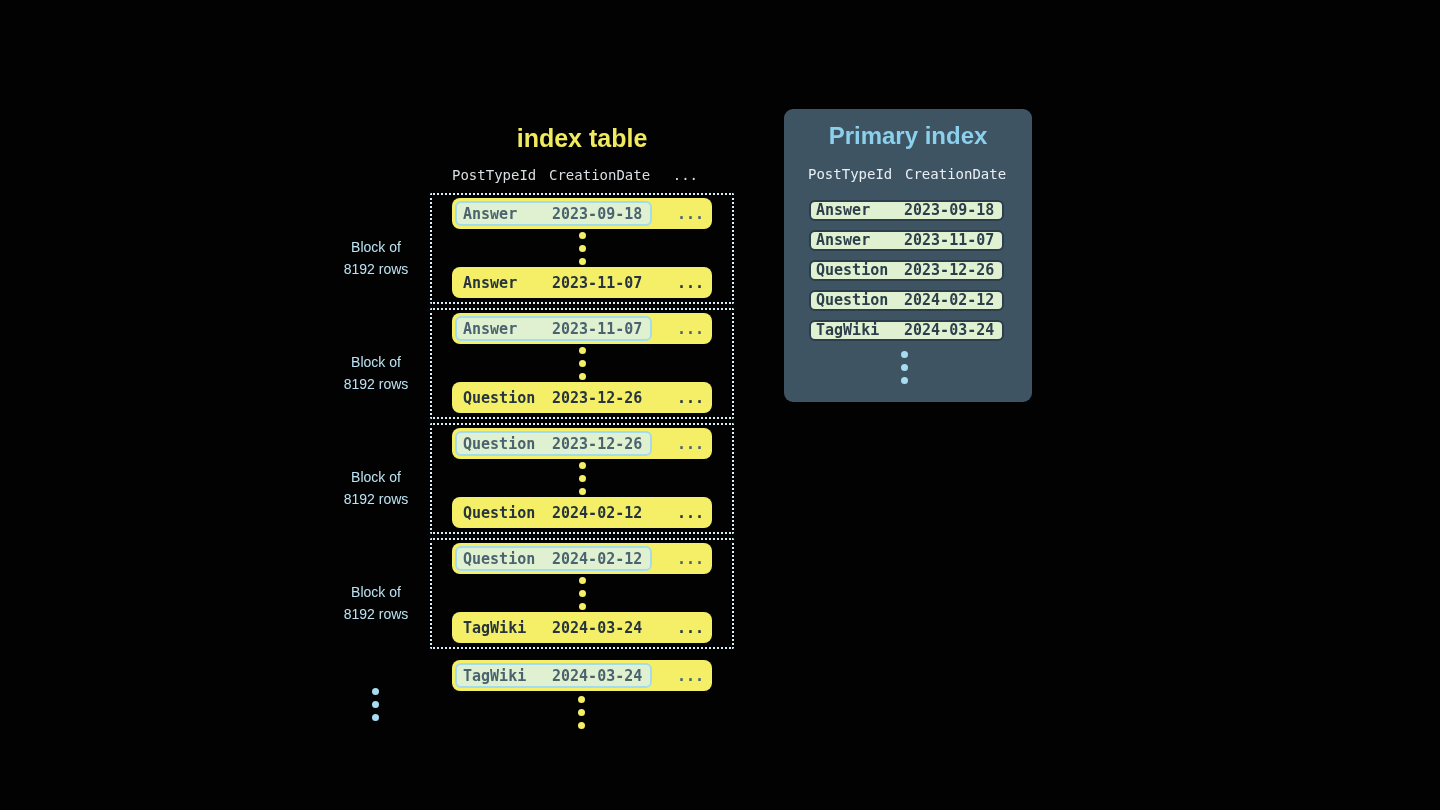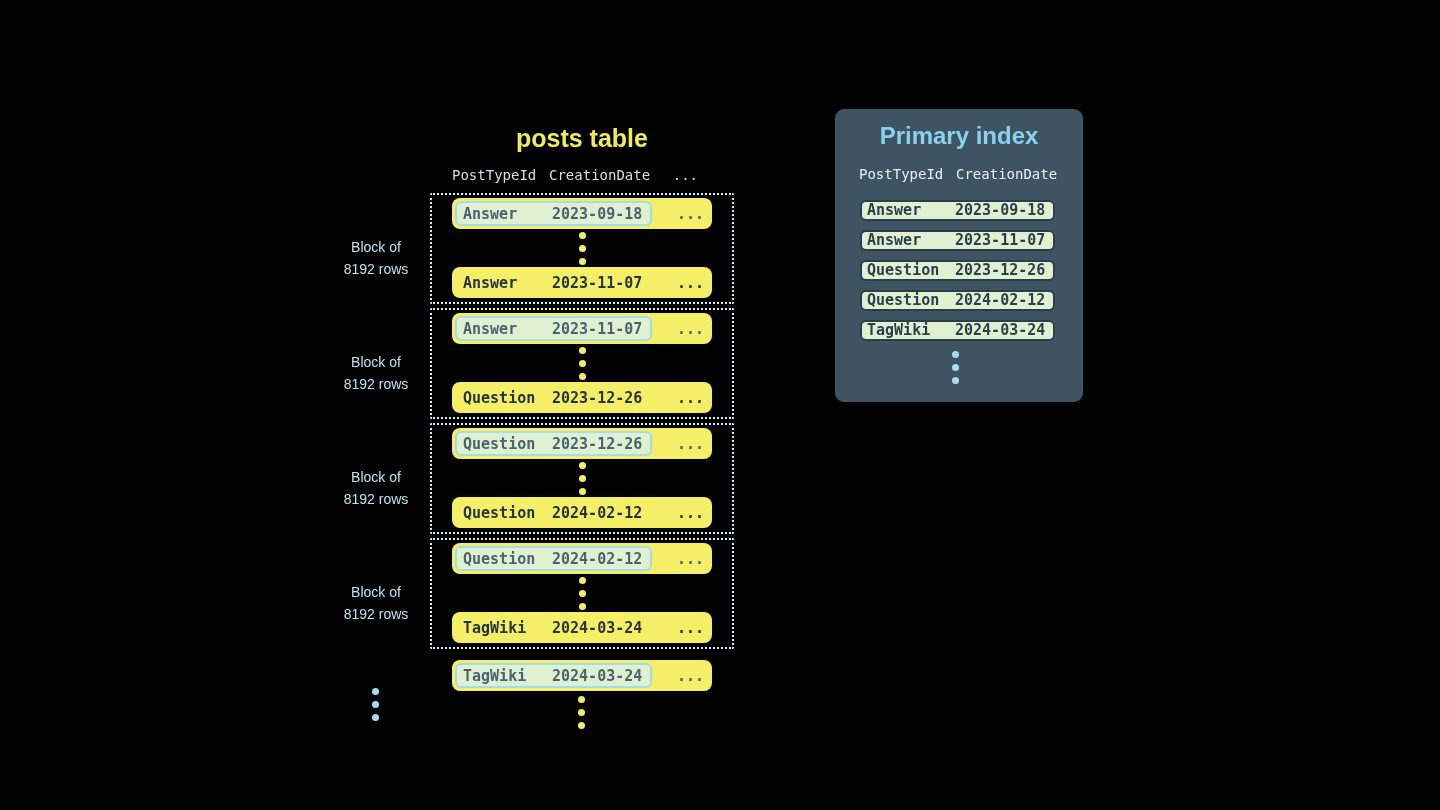"posts table" div.pt-title { text: posts -> index }
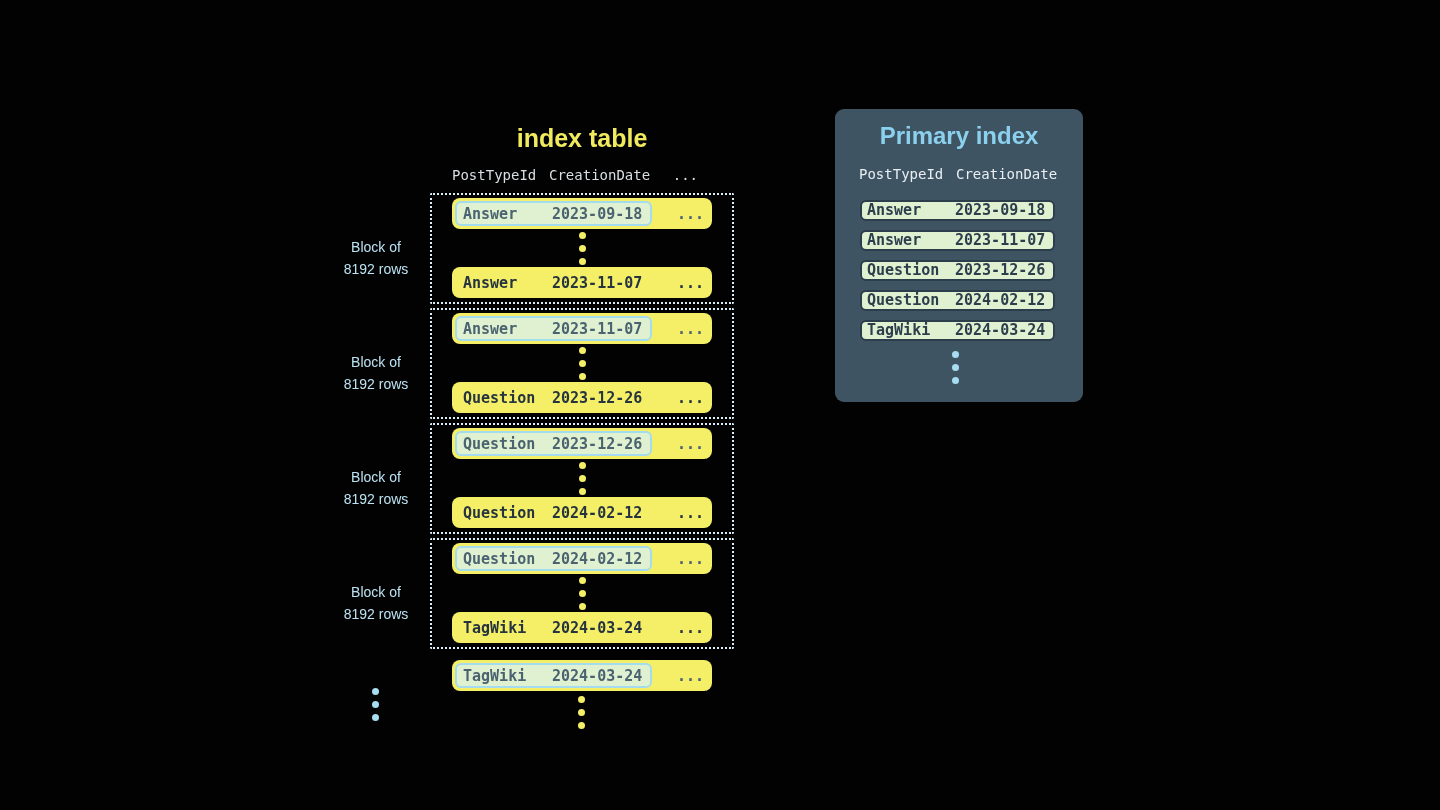"Primary index" .panel { left: 835px -> 784px }
